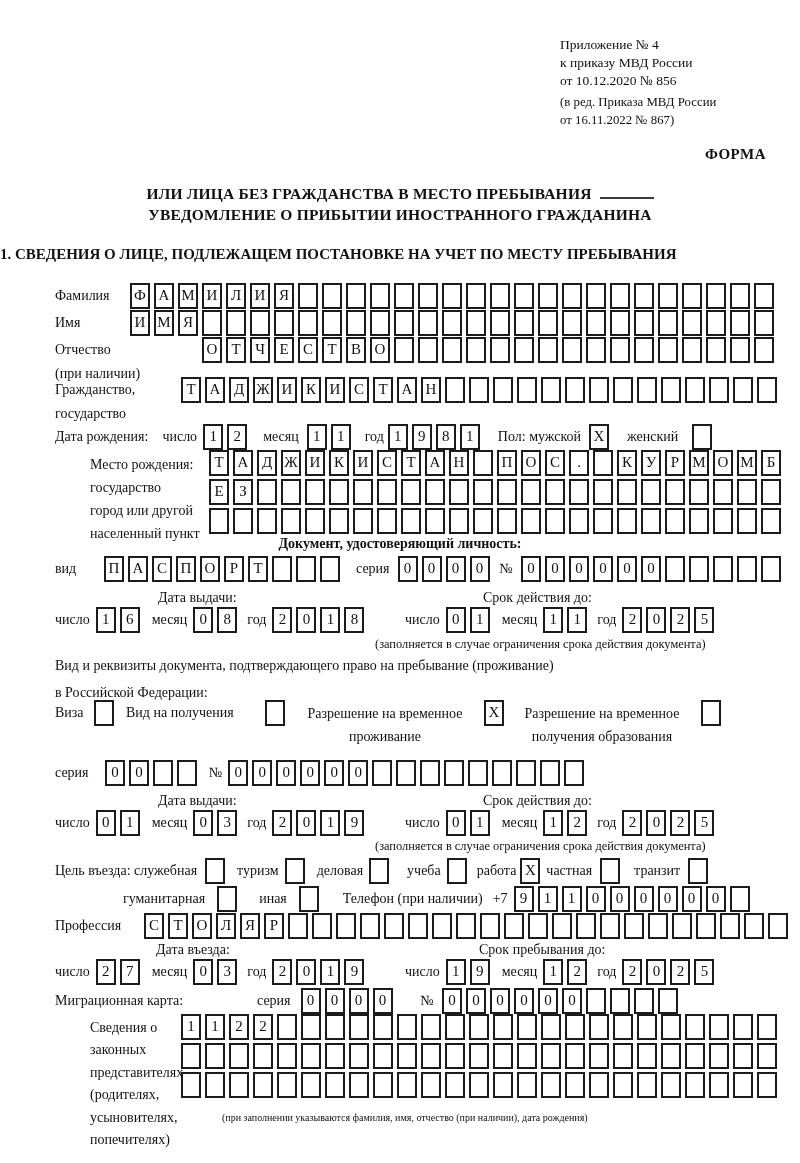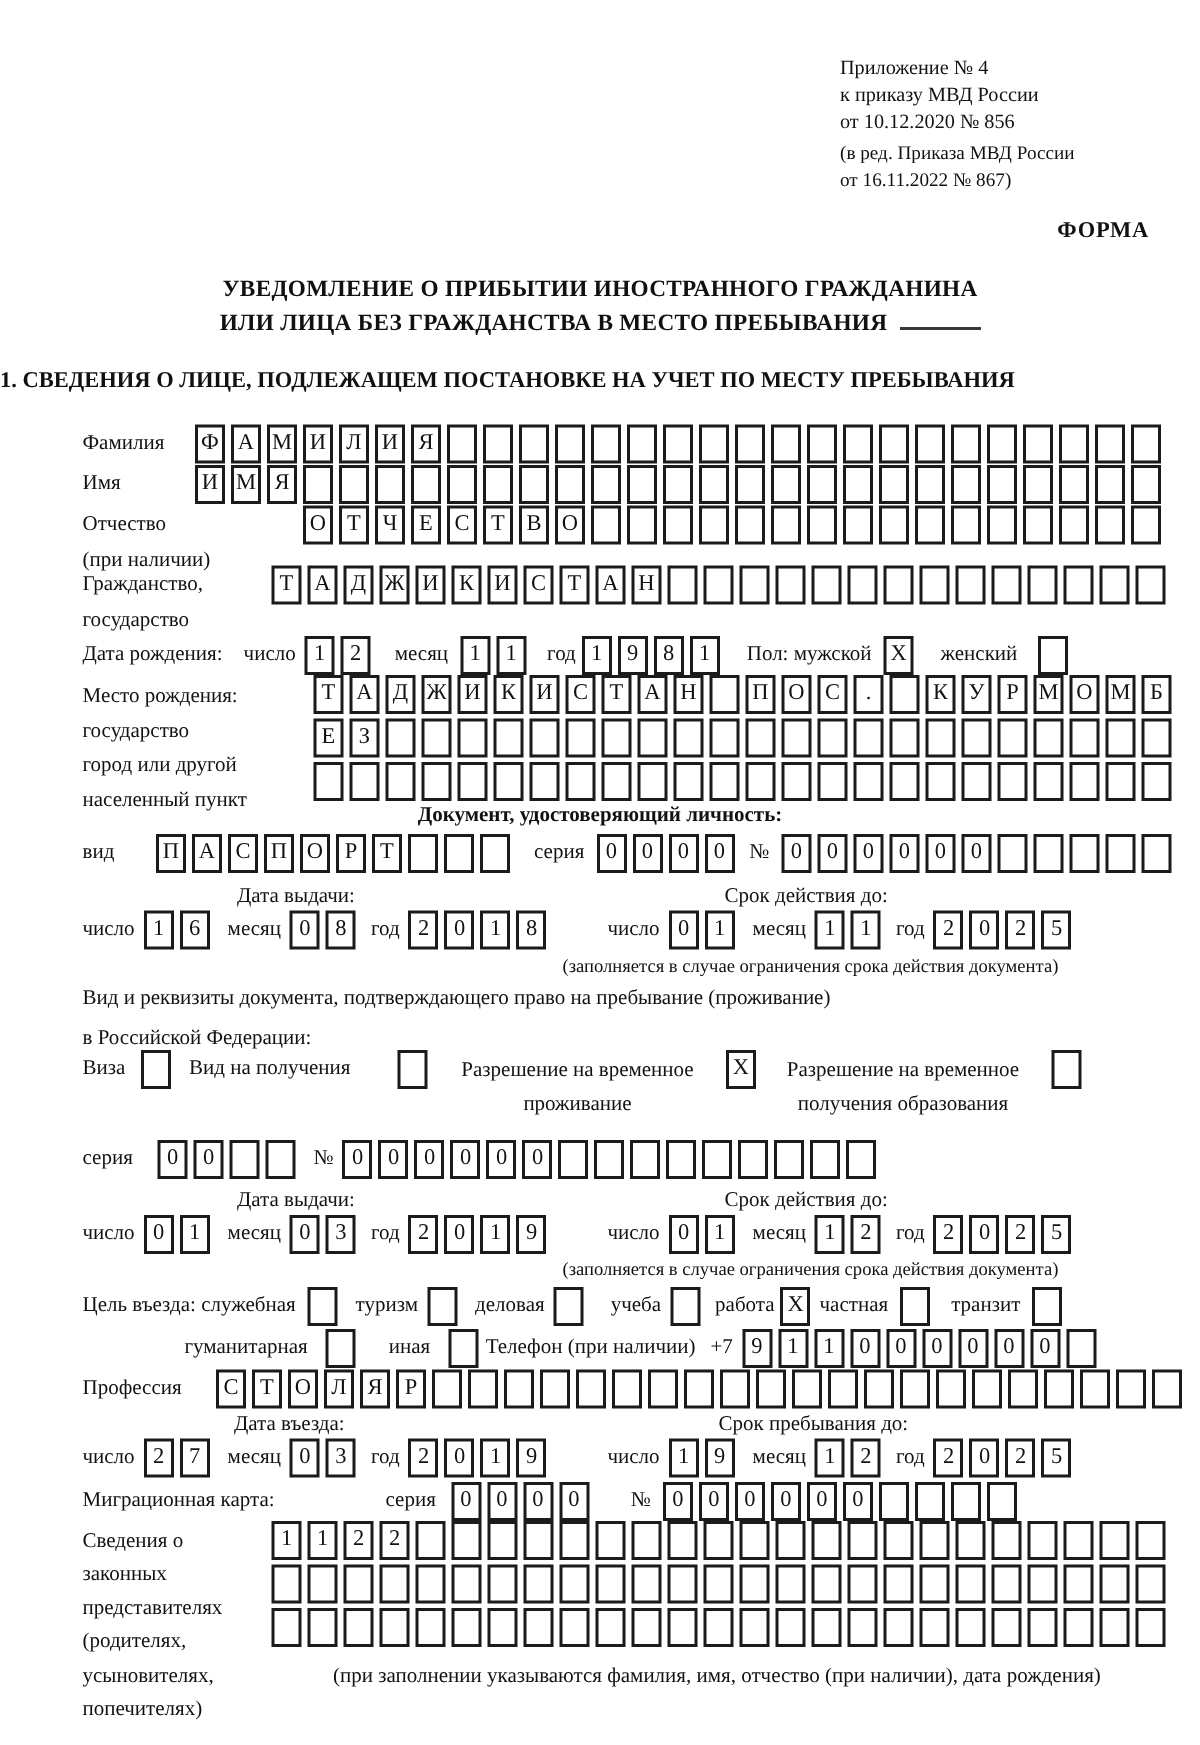"УВЕДОМЛЕНИЕ О ПРИБЫТИИ ИНОСТРАННОГО" div { order: before "ИЛИ ЛИЦА БЕЗ ГРАЖДАНСТВА В" -> after "ИЛИ ЛИЦА БЕЗ ГРАЖДАНСТВА В" }
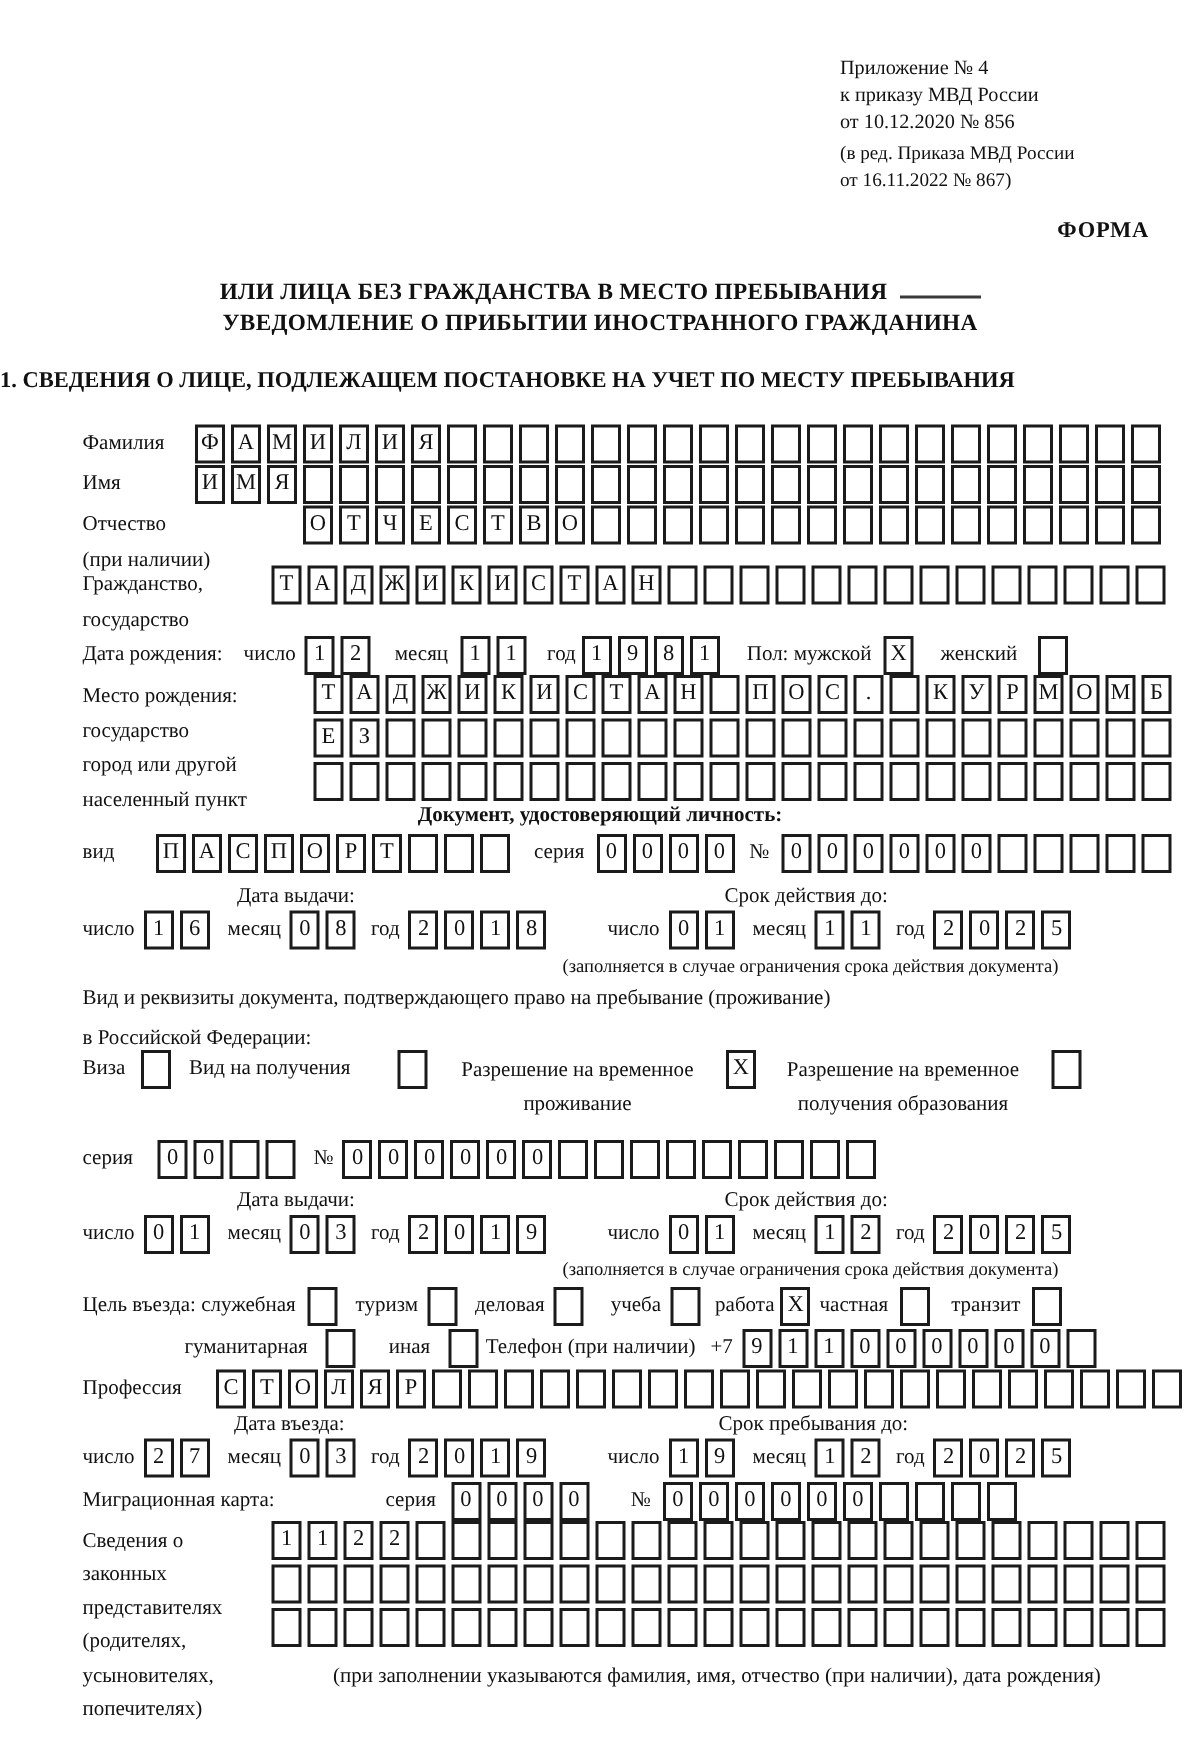"Место рождения:" .sublabel-col div { margin-left: none -> 35px }
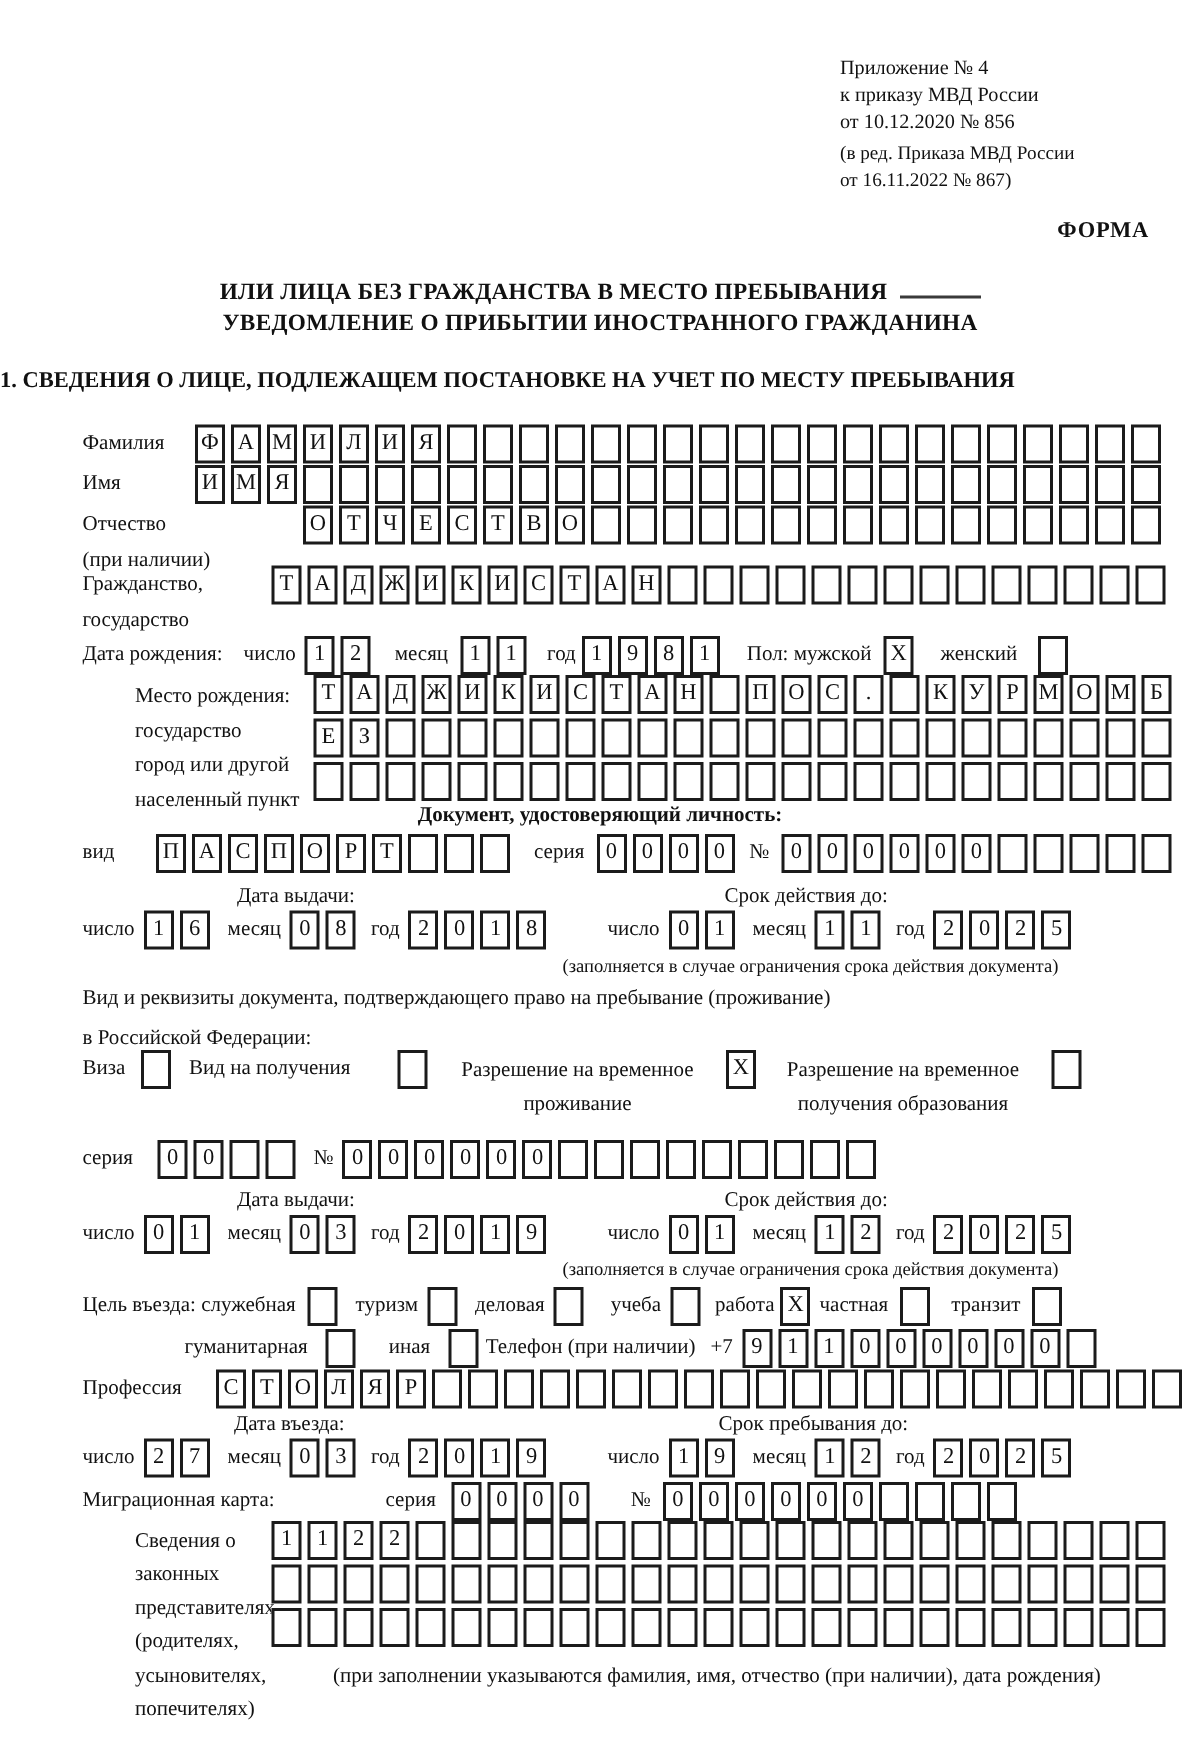"Телефон (при наличии)" span.lbl { margin-left: 5px -> 24px }
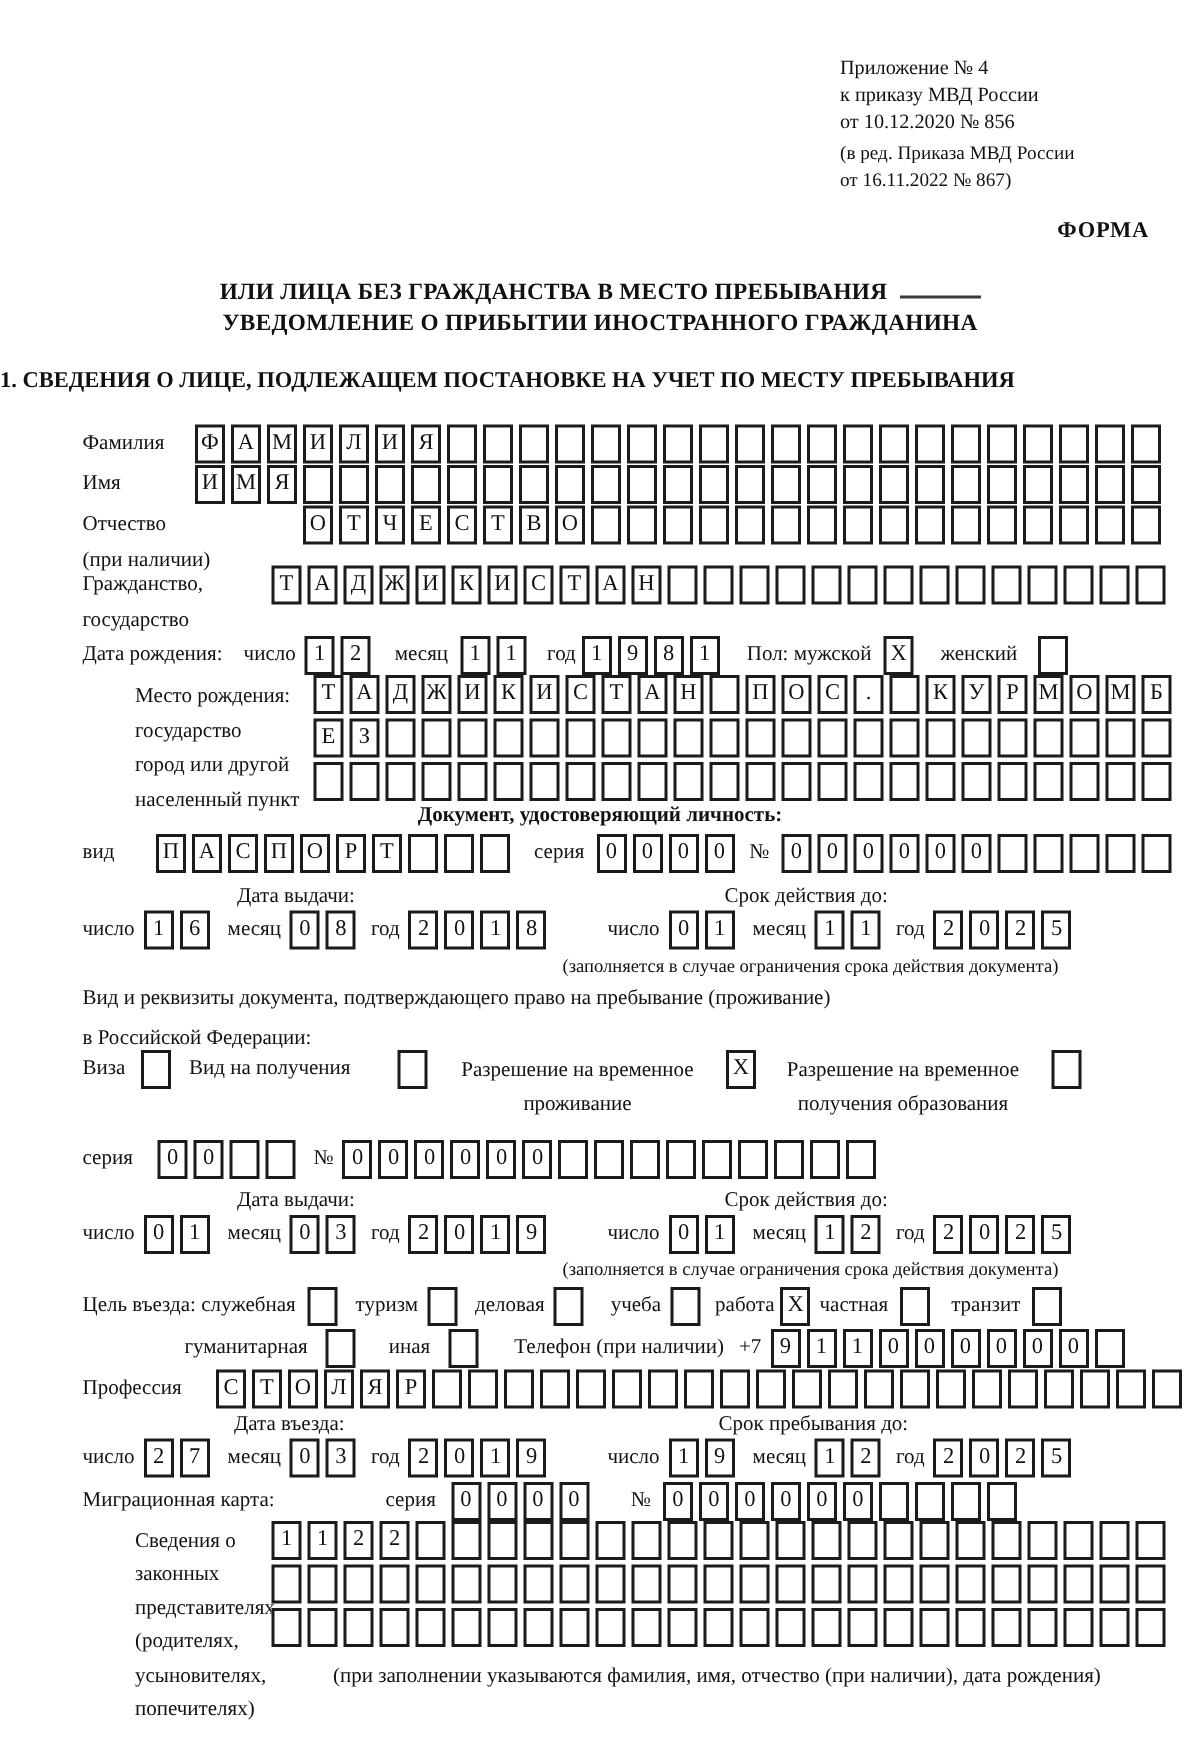"(при заполнении указываются фамилия," span.note { font-size: 14px -> 10px }
